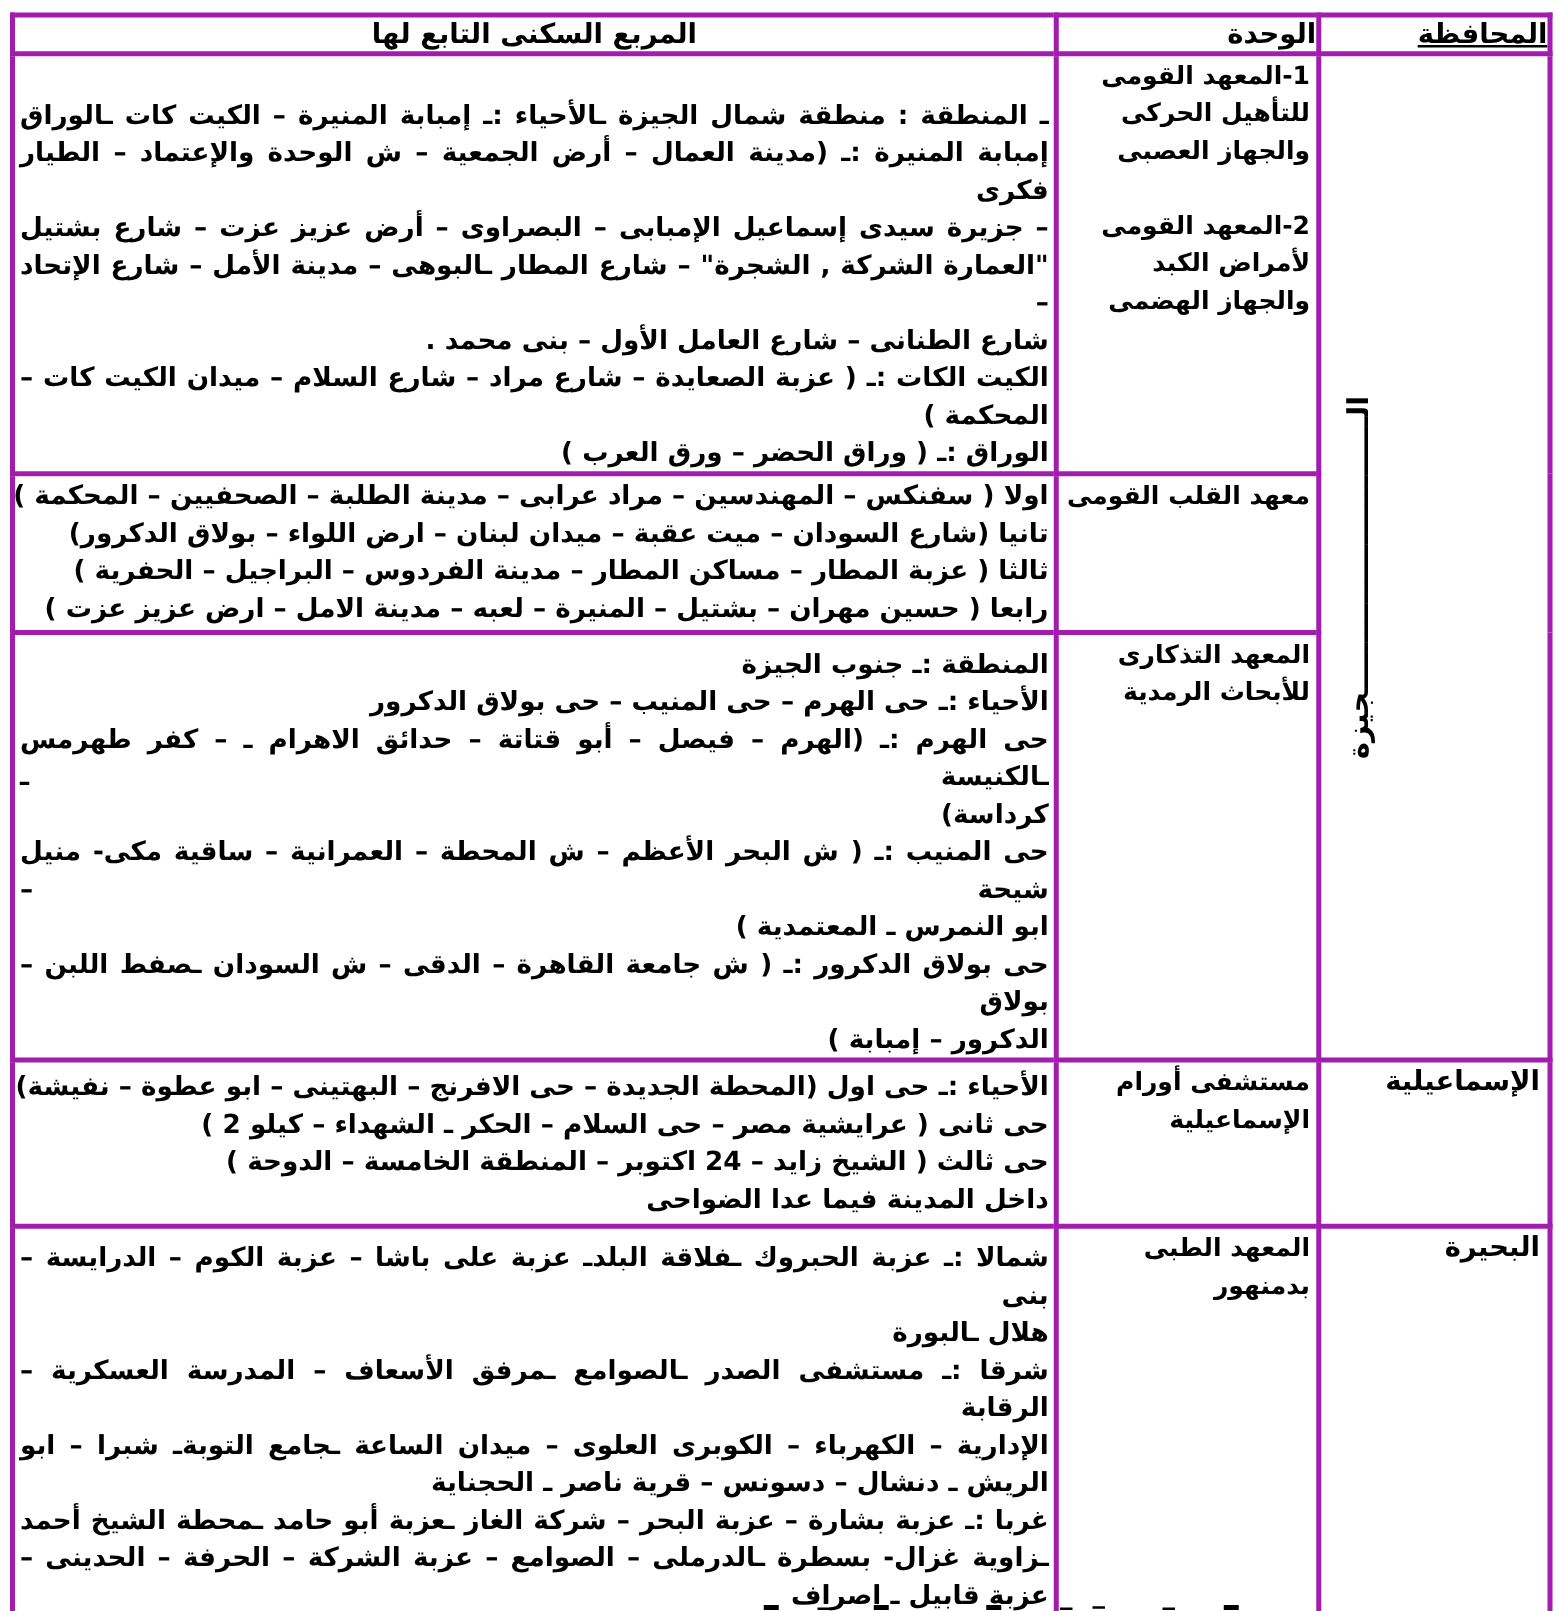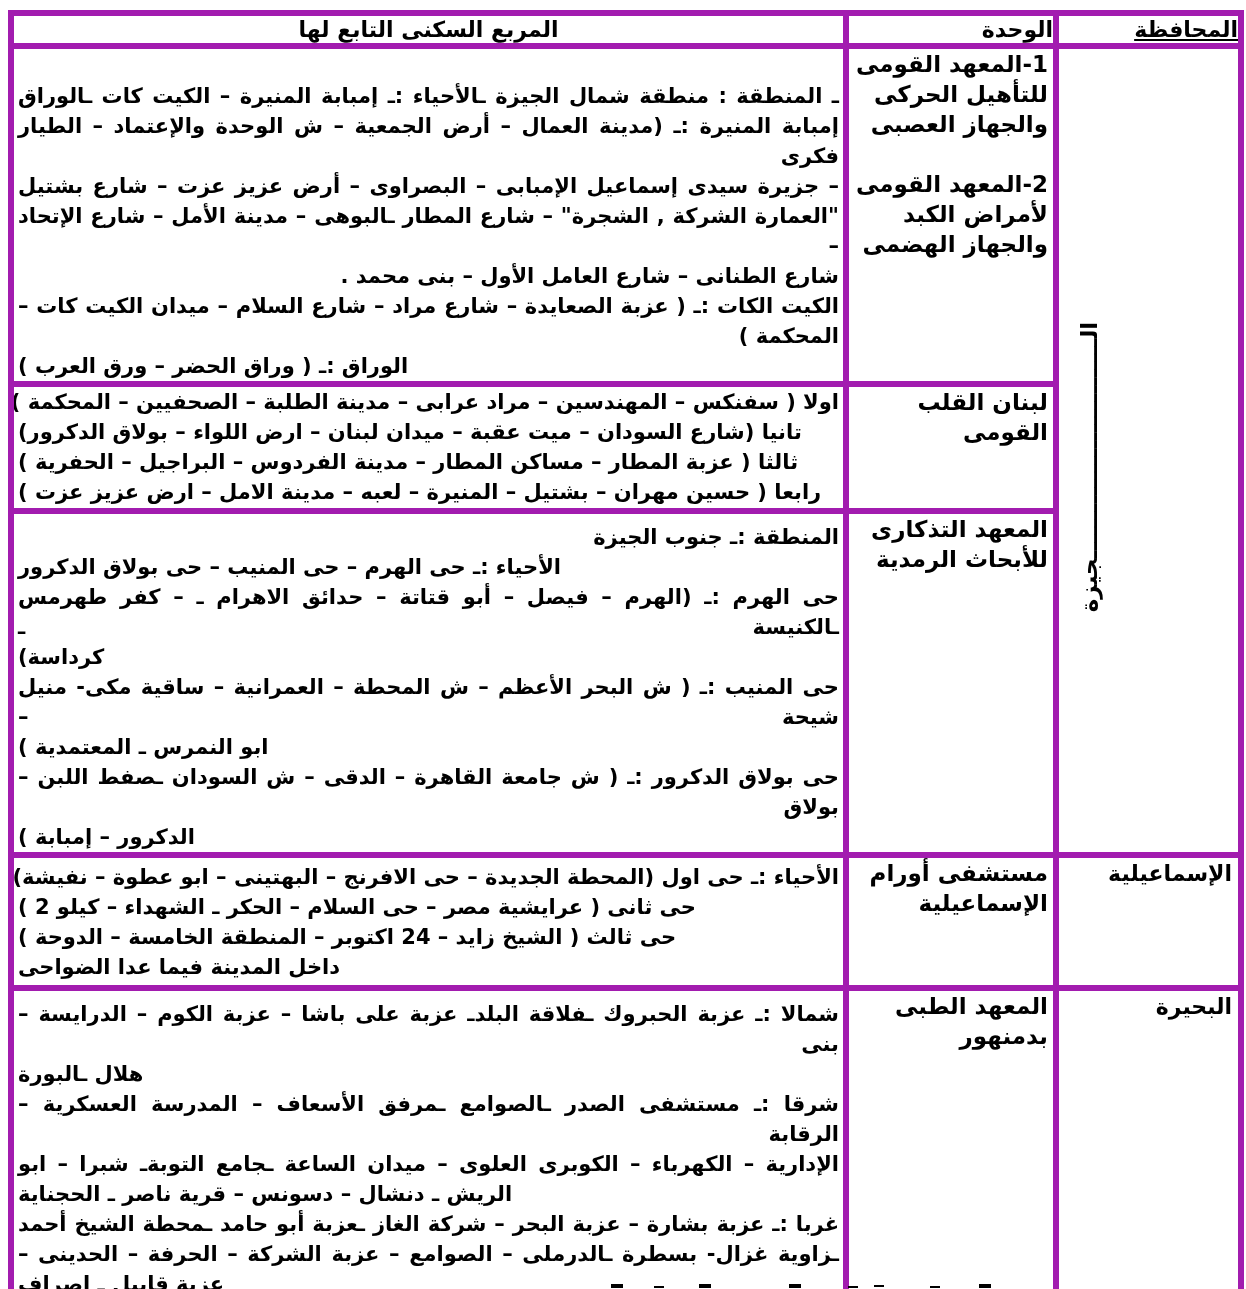"المربع السكنى التابع لها" .doc-table th,.doc-table td { border: 6px solid #a21caf -> 4px solid #a21caf }
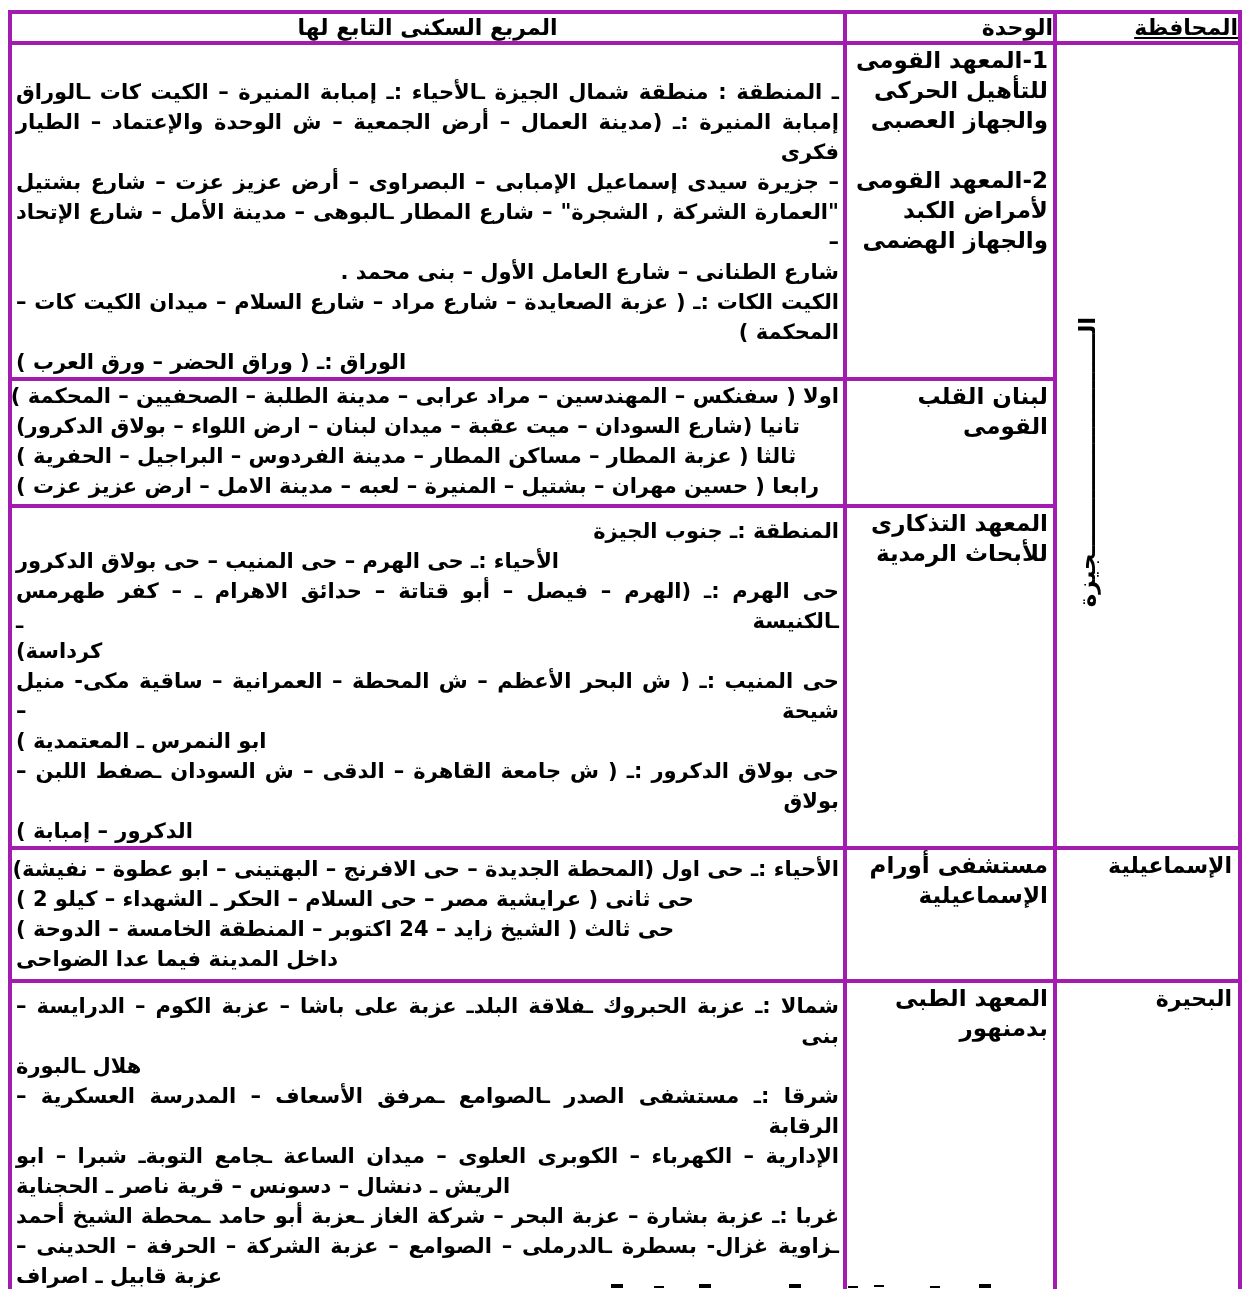"1-المعهد القومى" .unit-cell { font-size: 23px -> 20px }
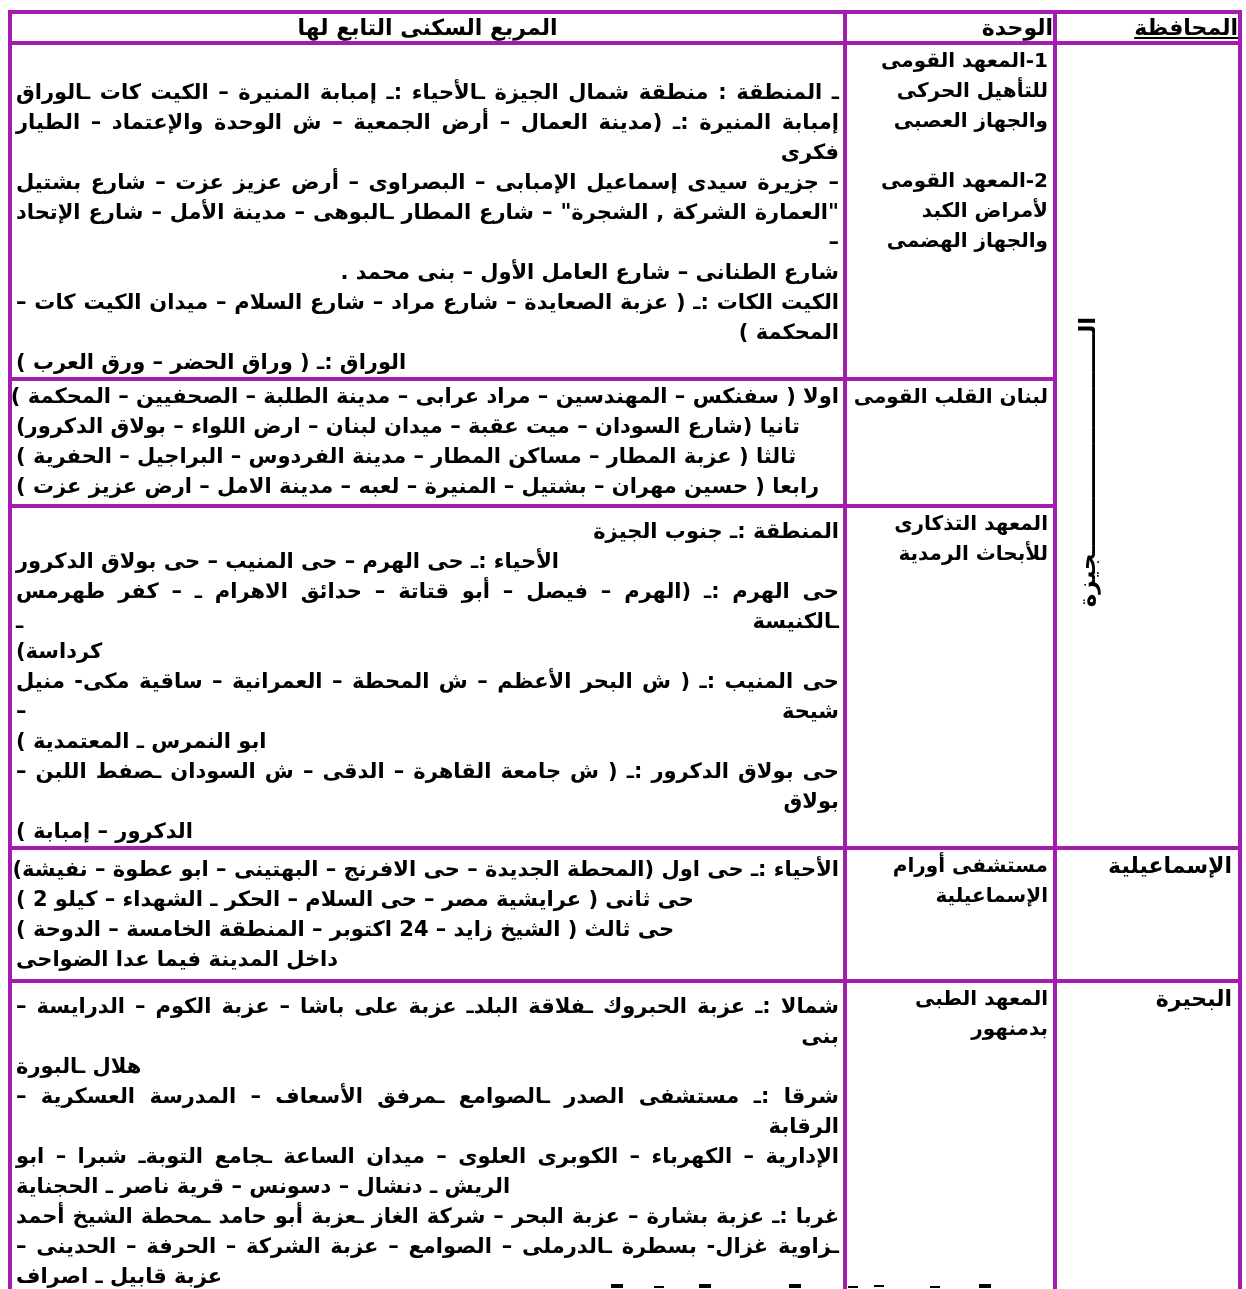"الوراق :ـ ( وراق الحضر" .ln.c { text-align: left -> right }
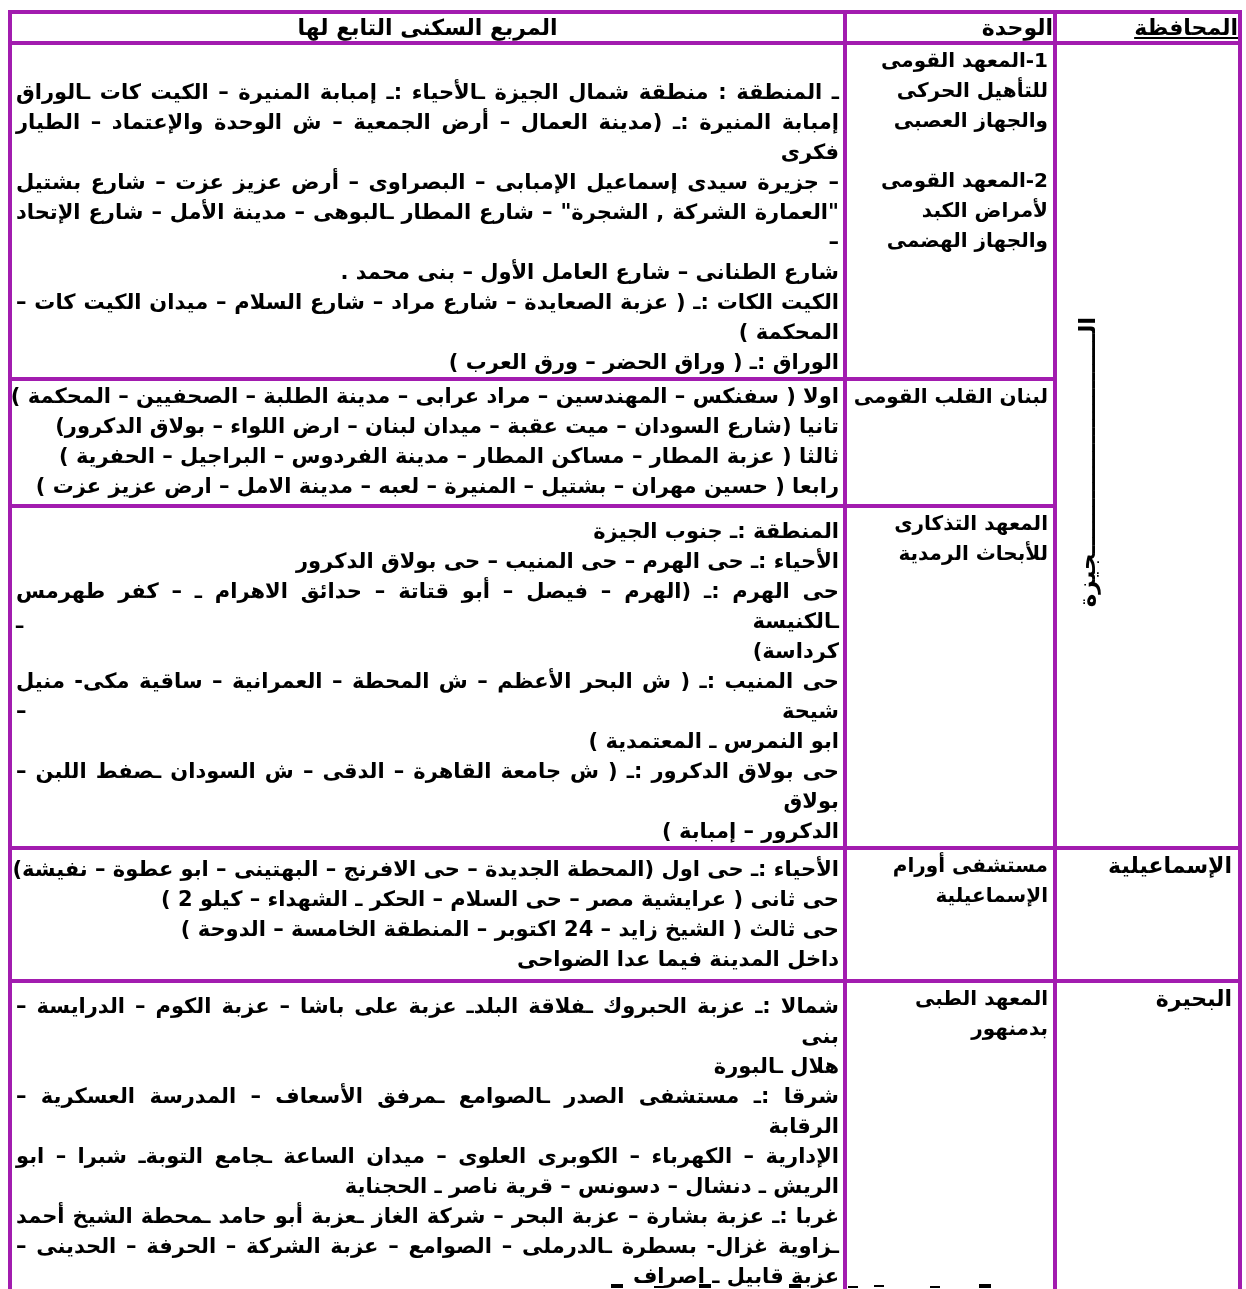"لبنان القلب القومى" div.u-line { text: لبنان -> معهد }
